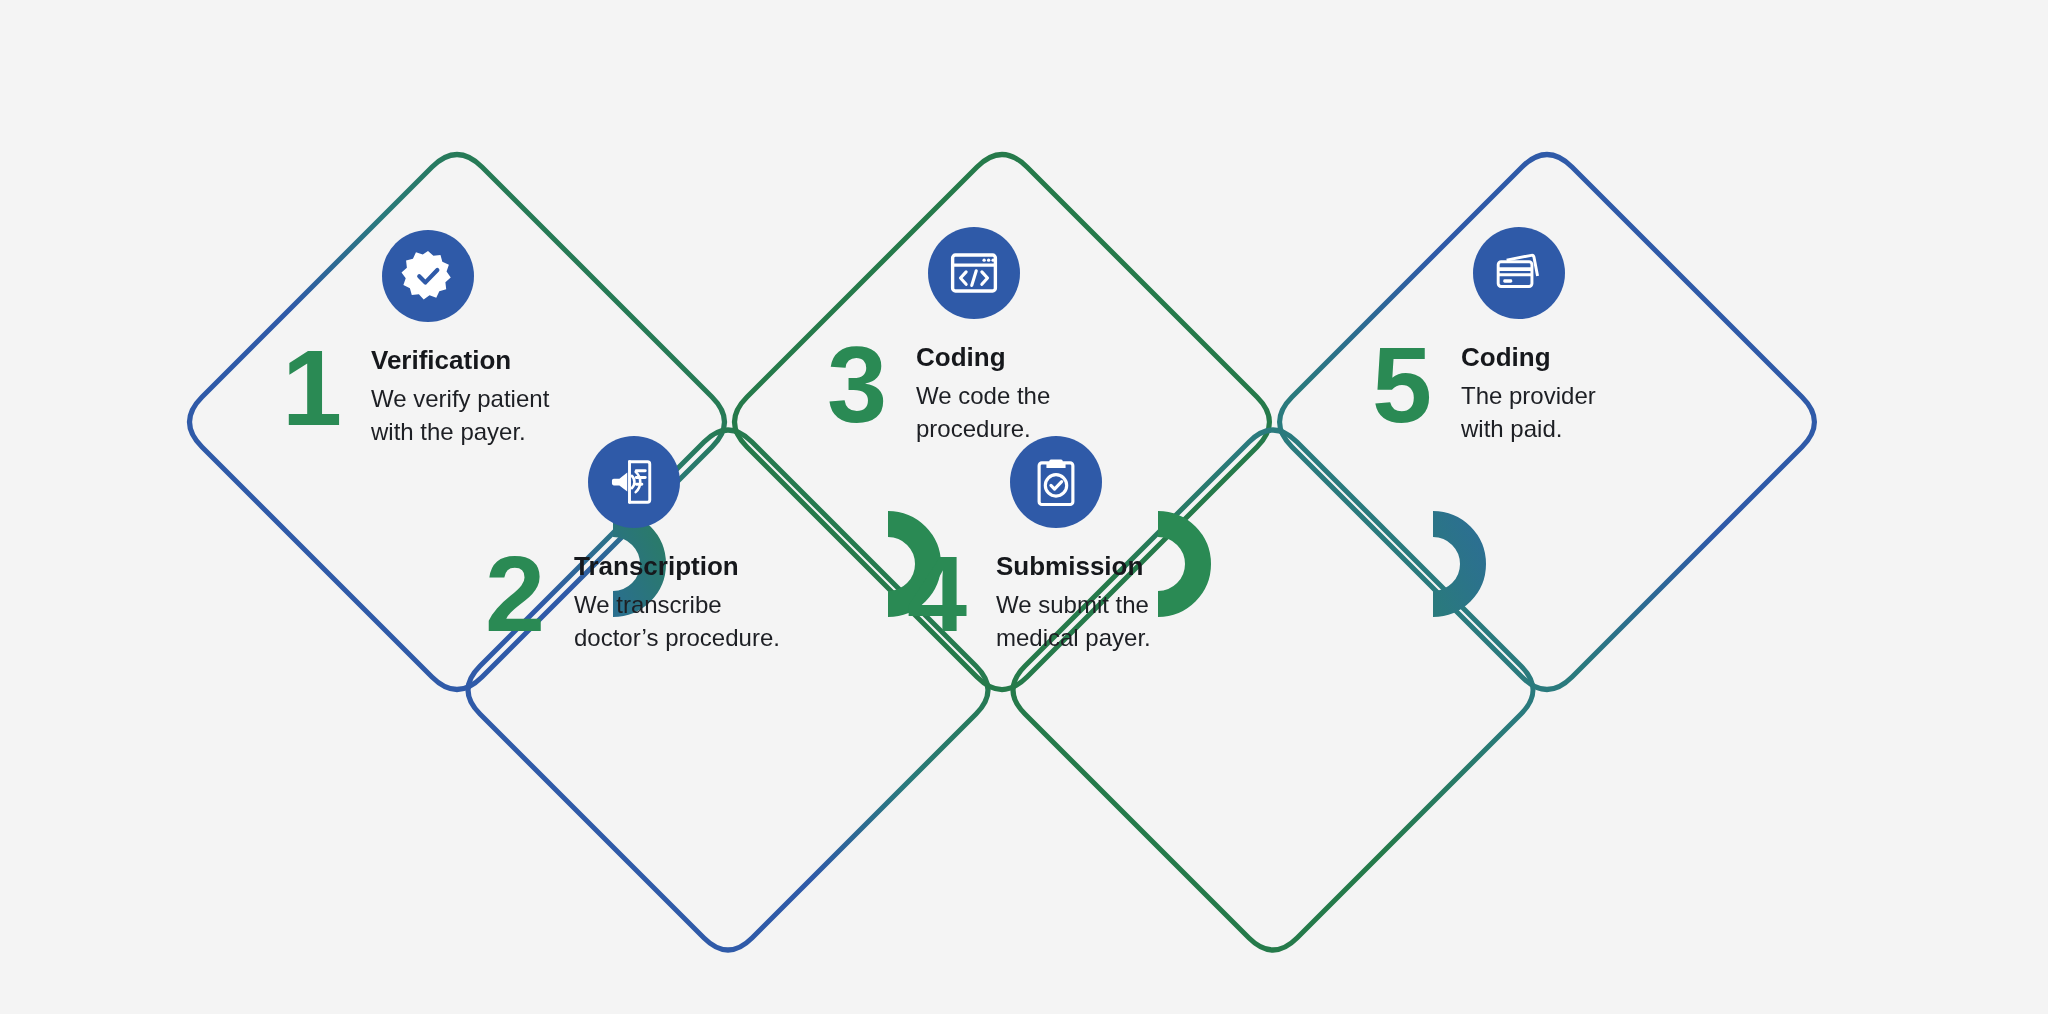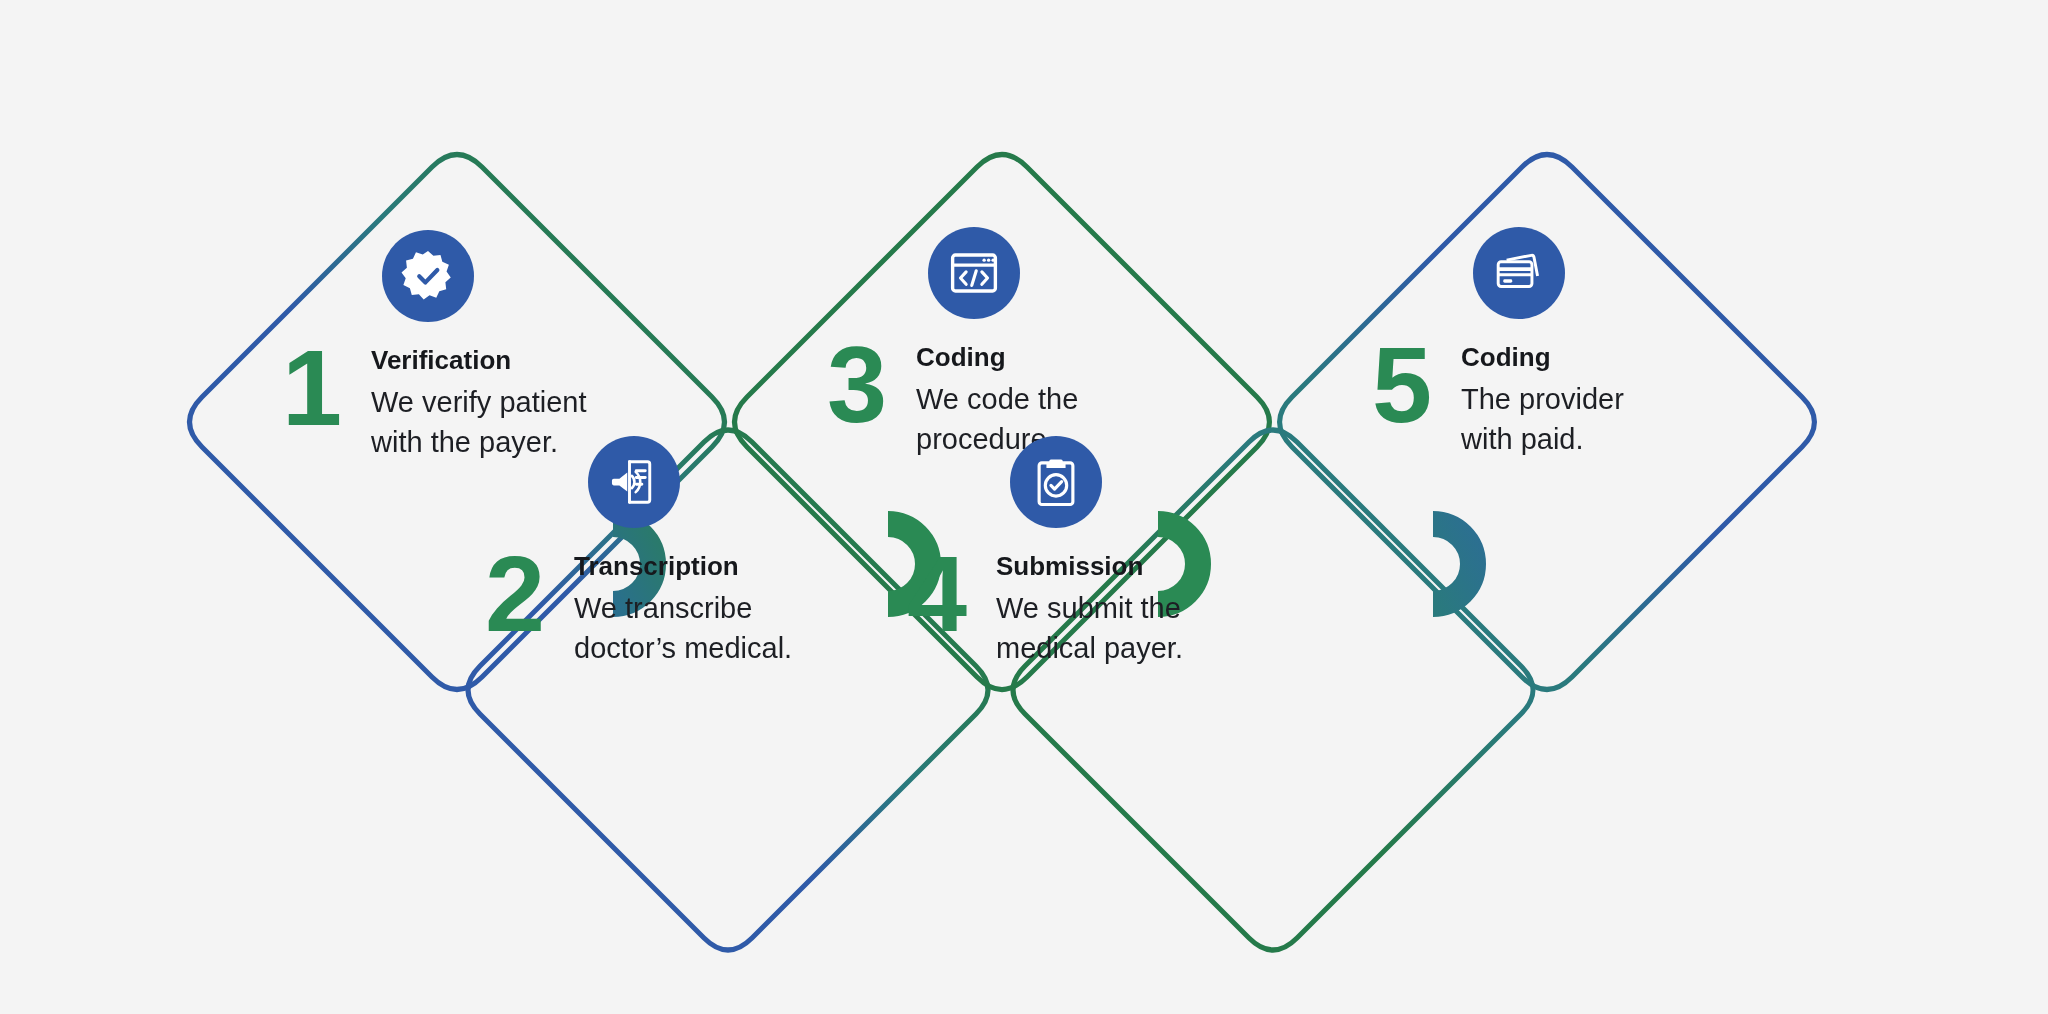"We verify patient" .node-desc { font-size: 29px -> 24px }
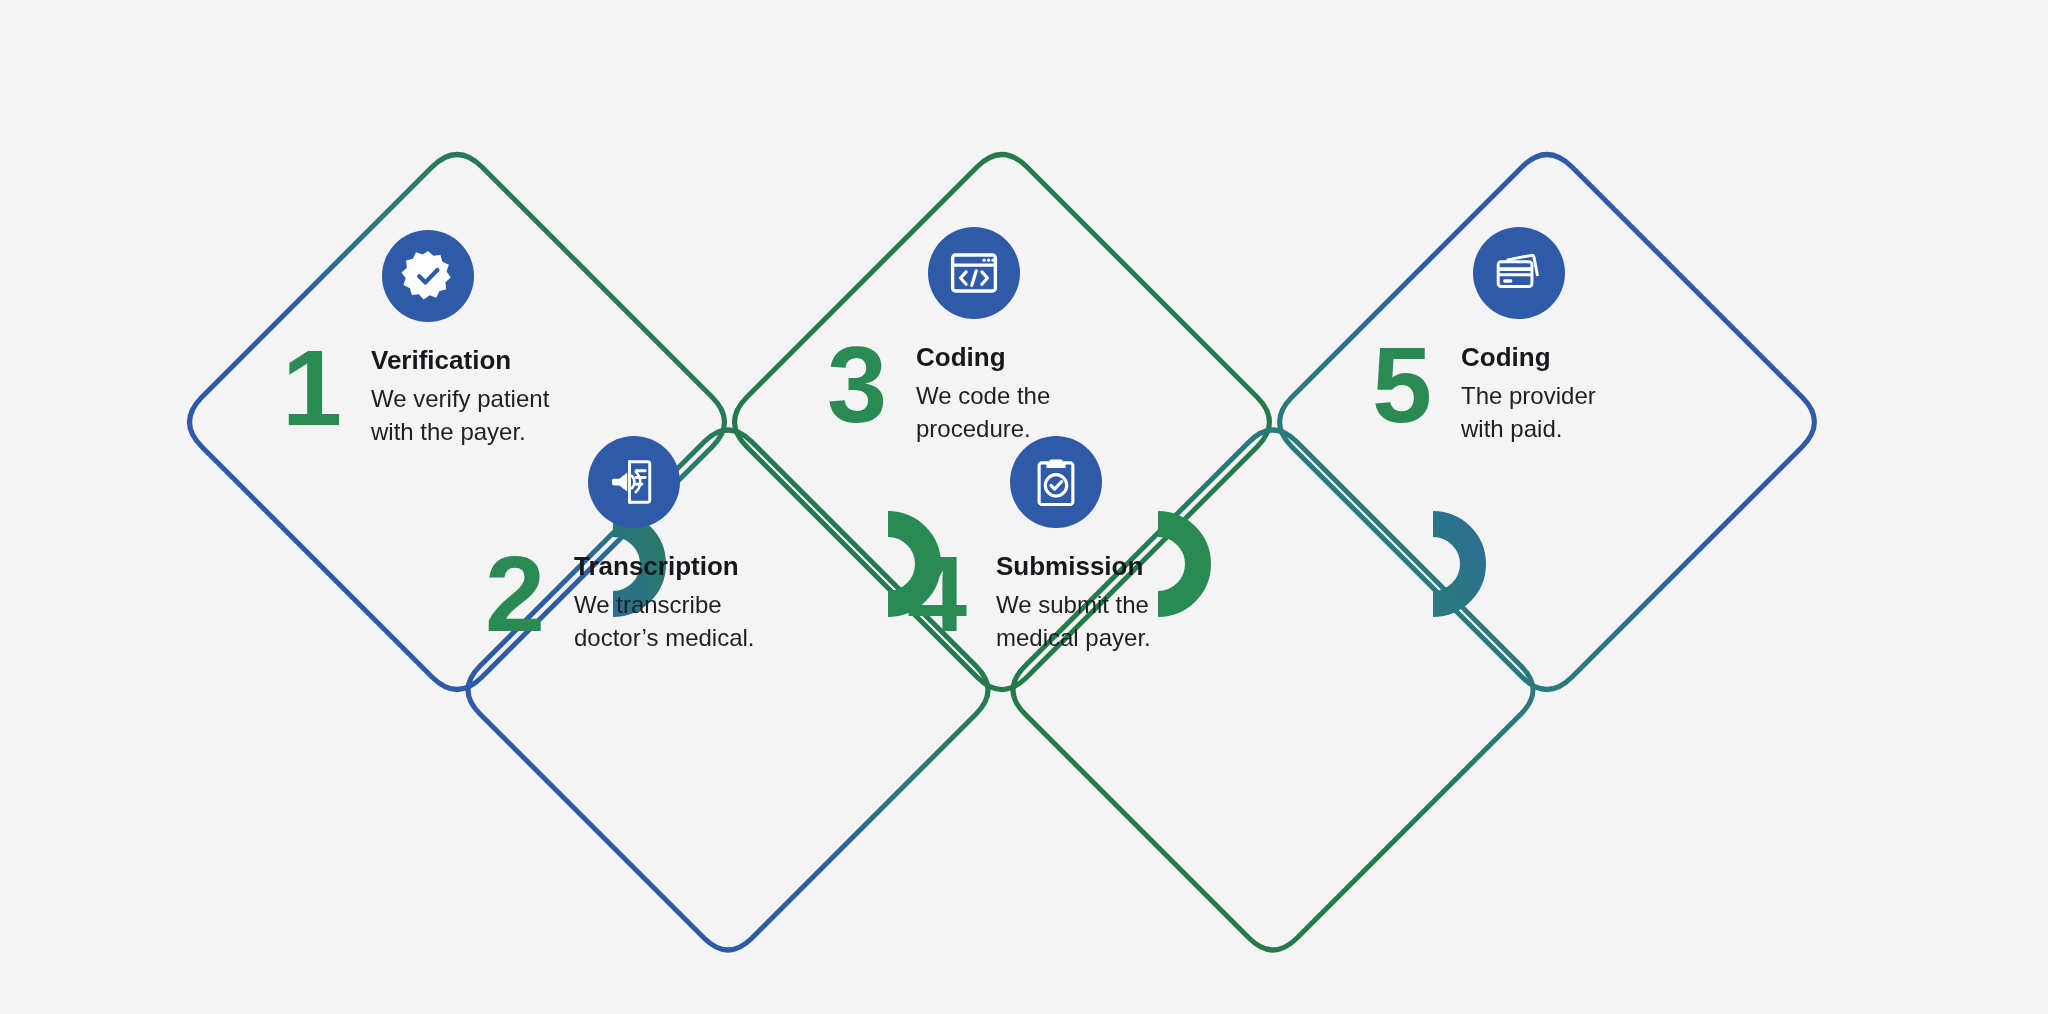"We transcribe" div.node-desc { text: medical -> procedure }
